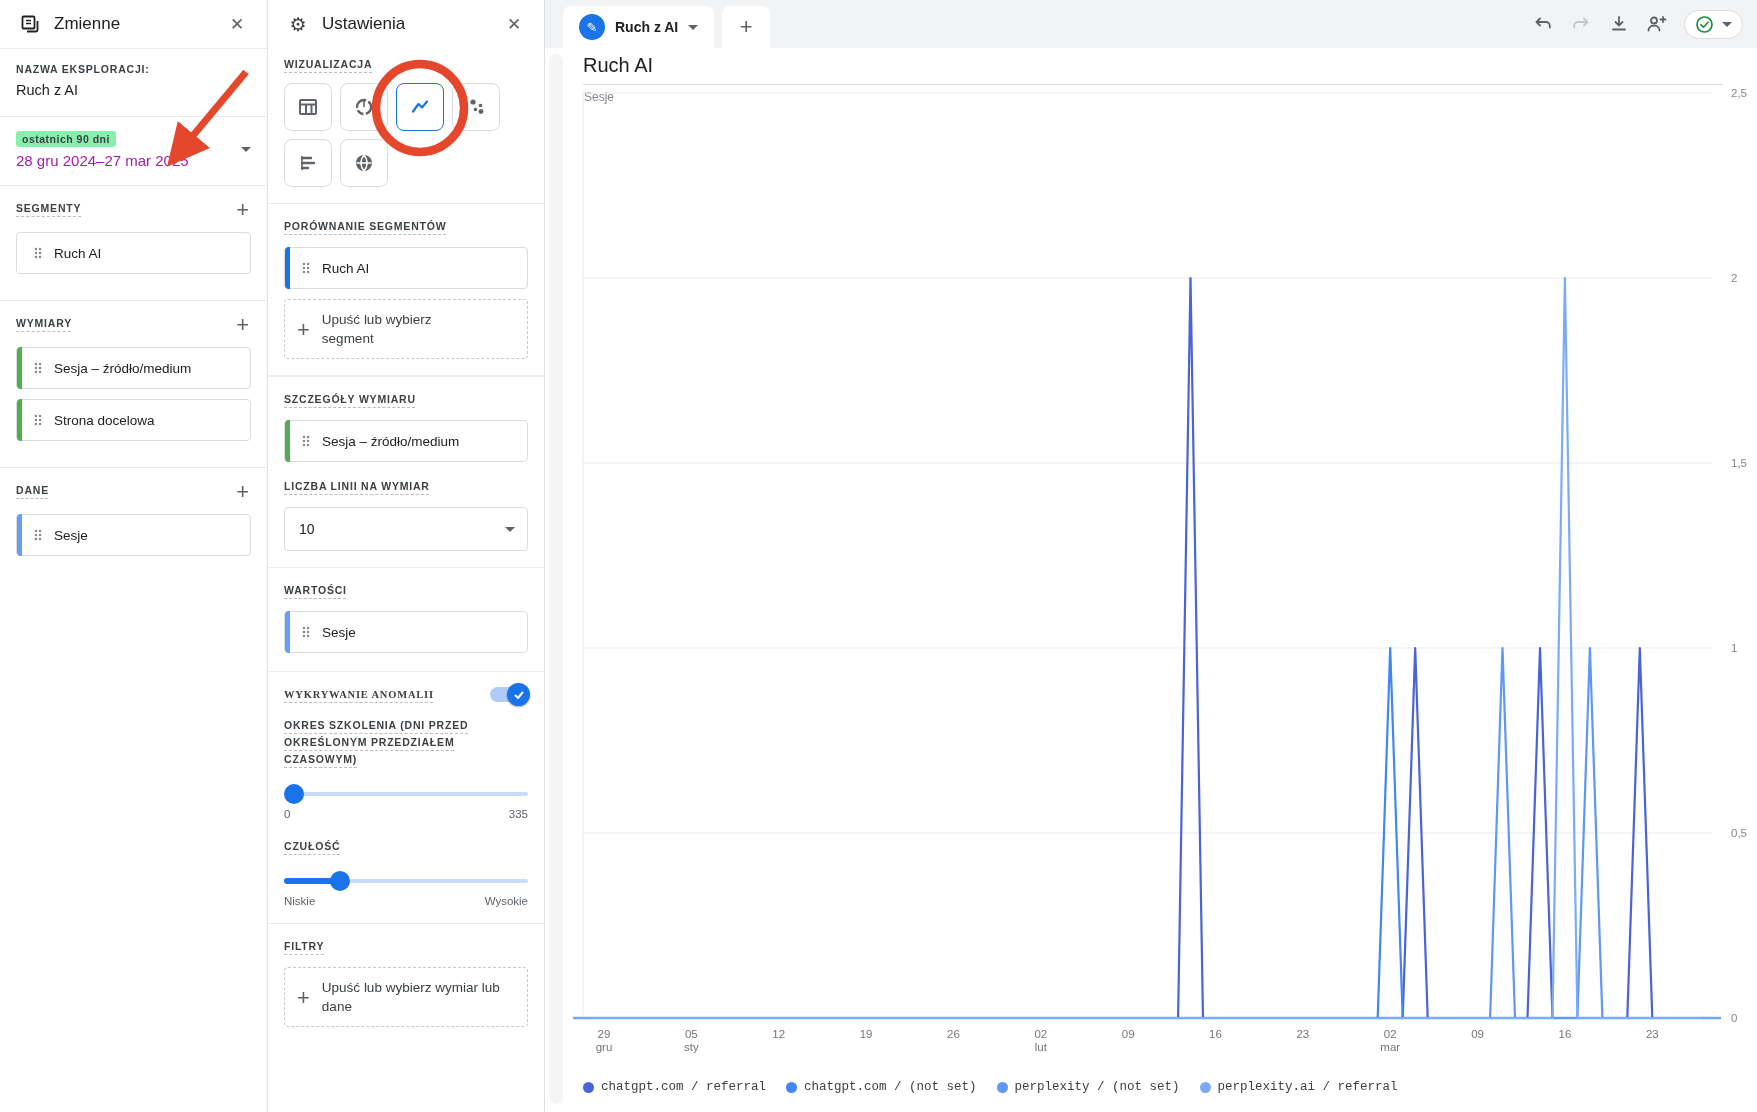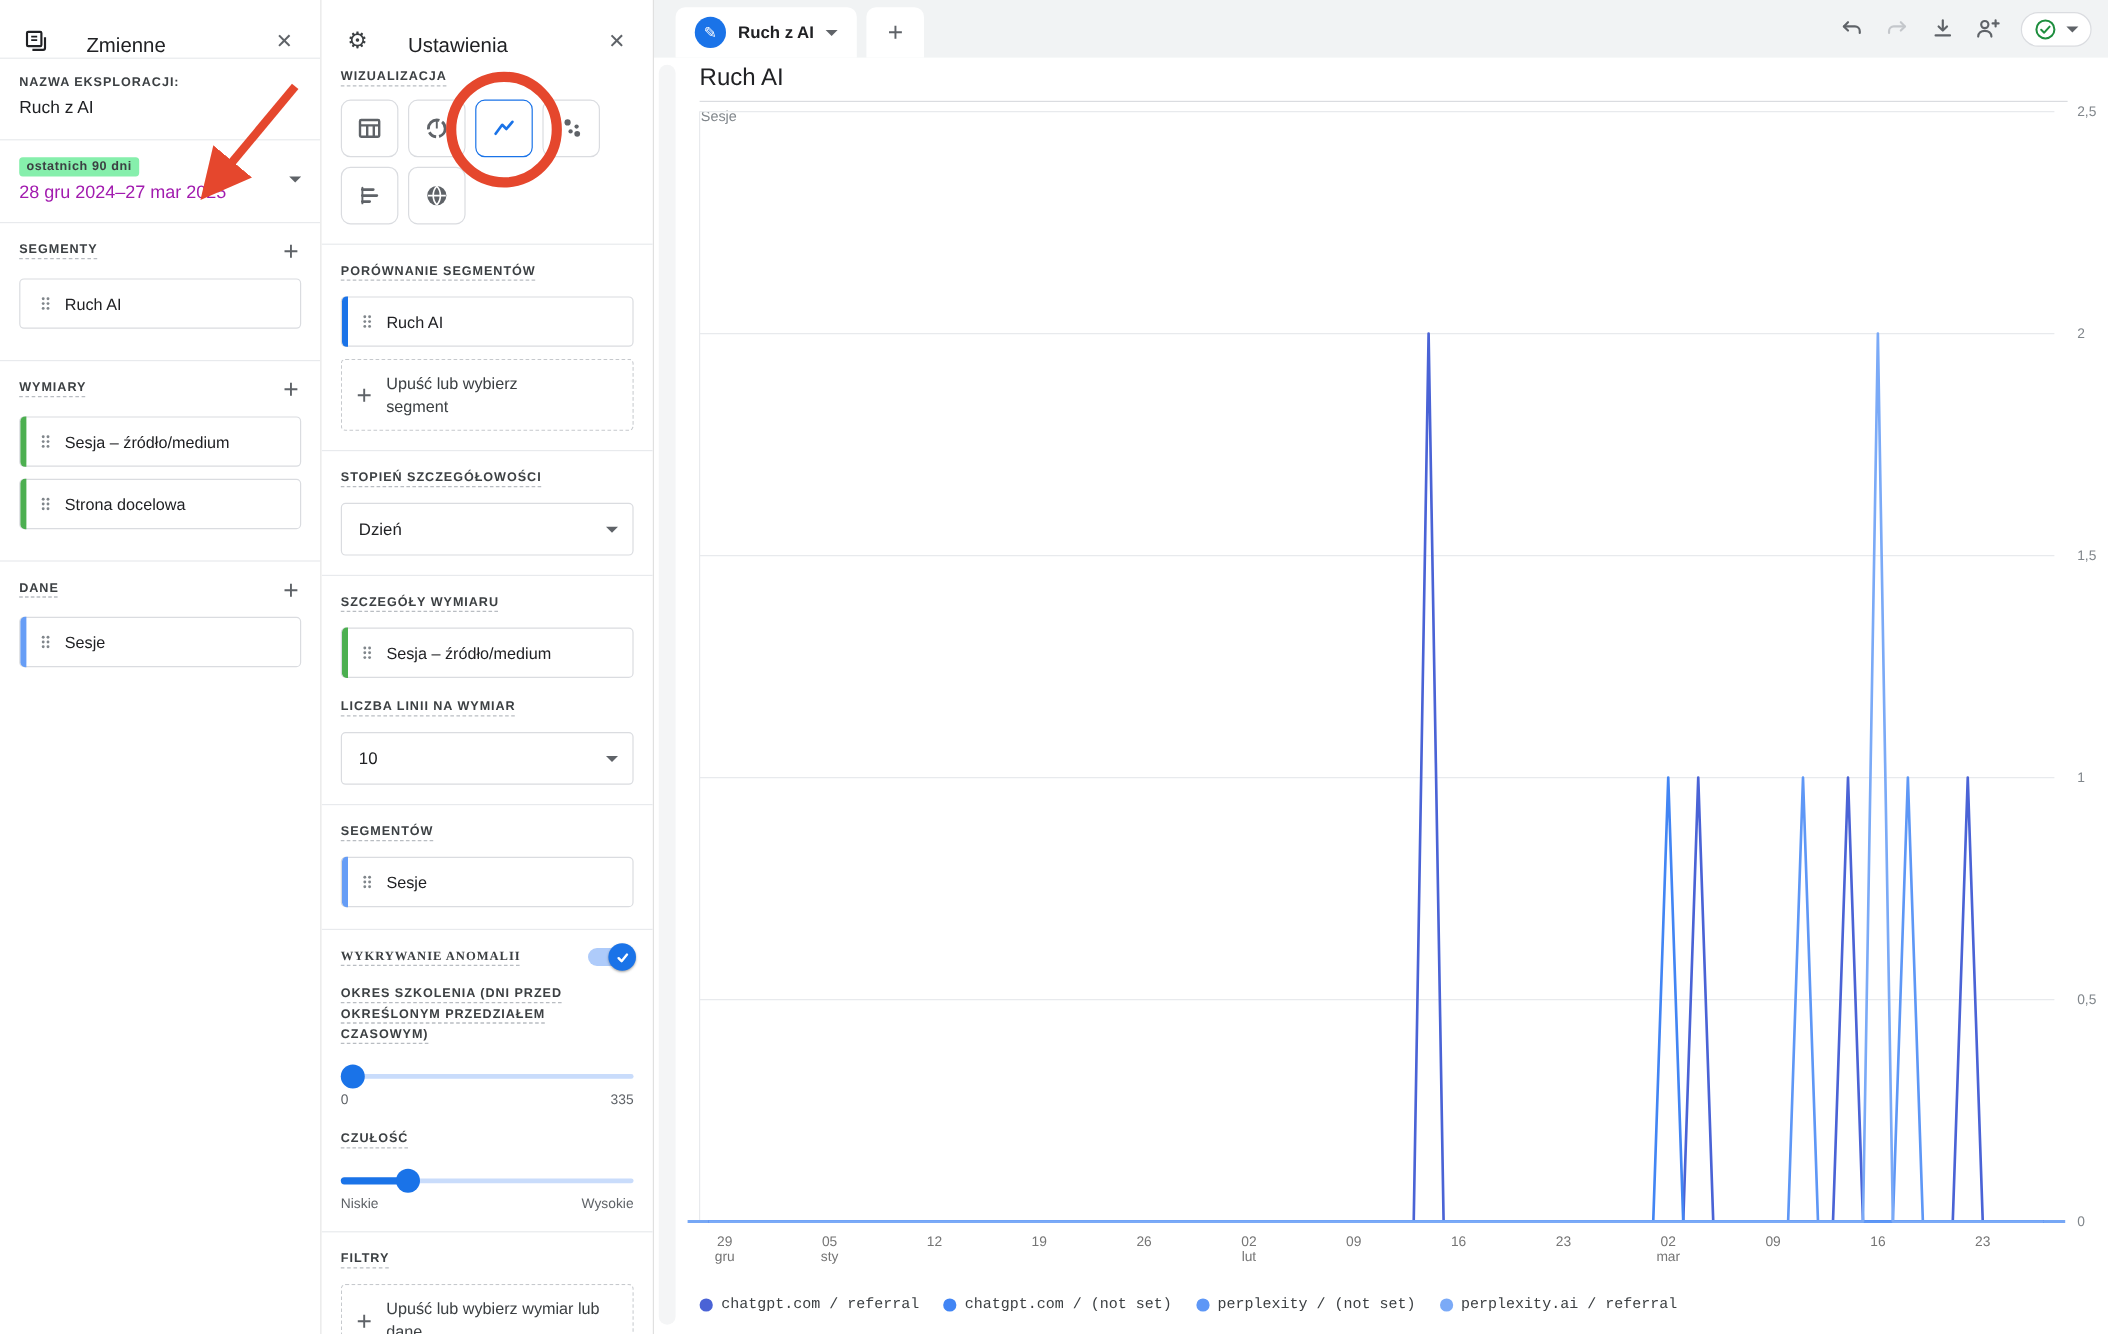"Zmienne" .panel-header { align-items: flex-end -> center; gap: 28px -> 10px }
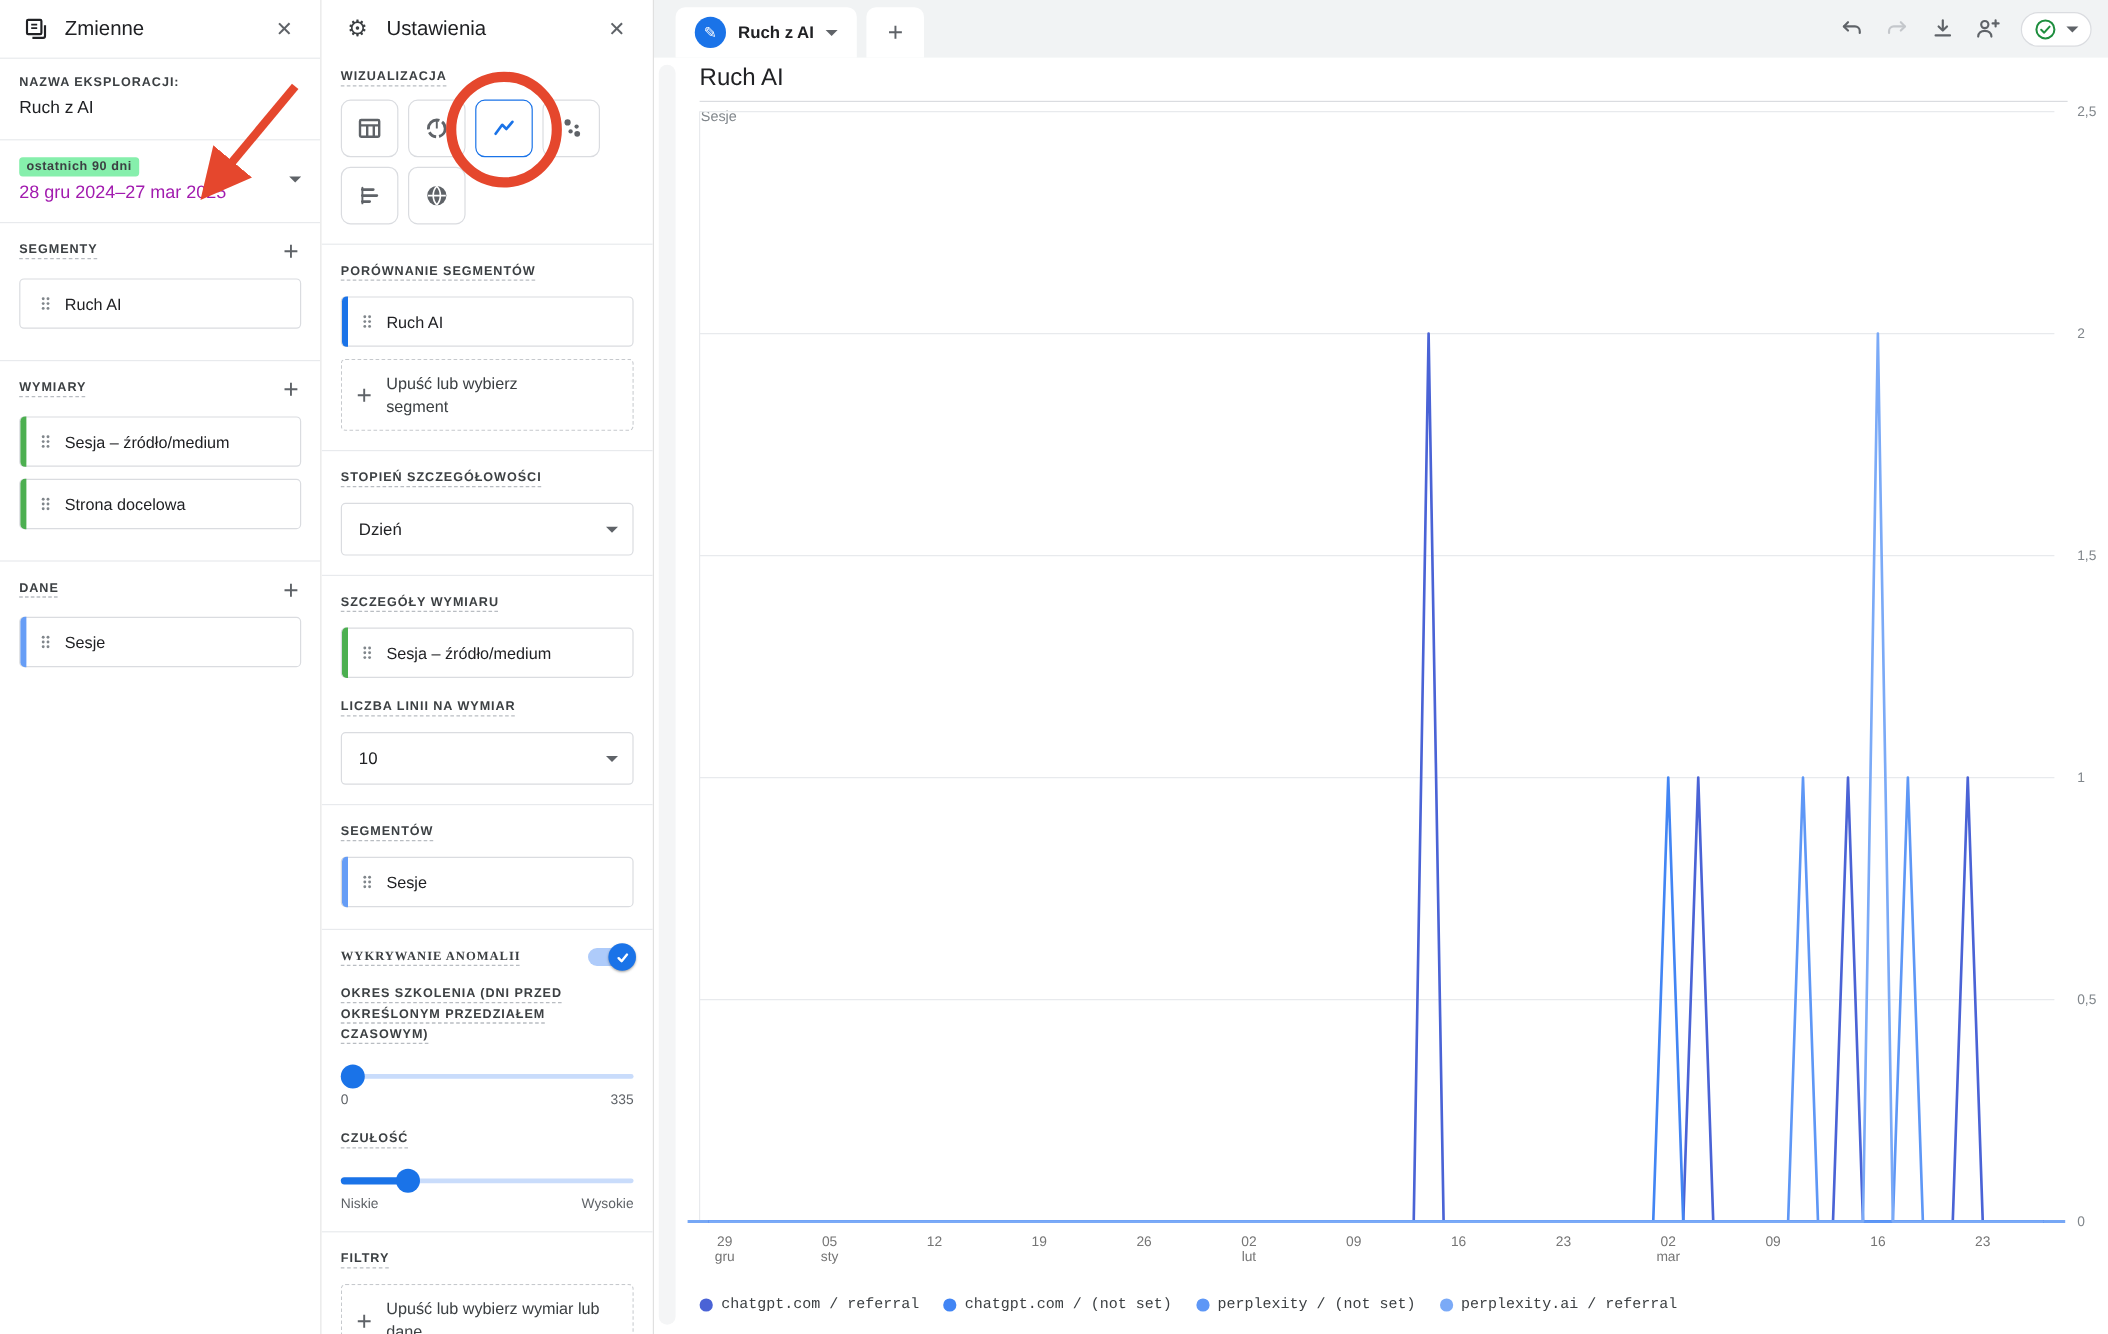"STOPIEŃ SZCZEGÓŁOWOŚCI" div.sec { html: <div> <div> <span>STOPIEŃ SZCZEGÓŁOWOŚCI</span> </div> <div> <span>Dzień</span> <span></span> </div> </div> -> none }
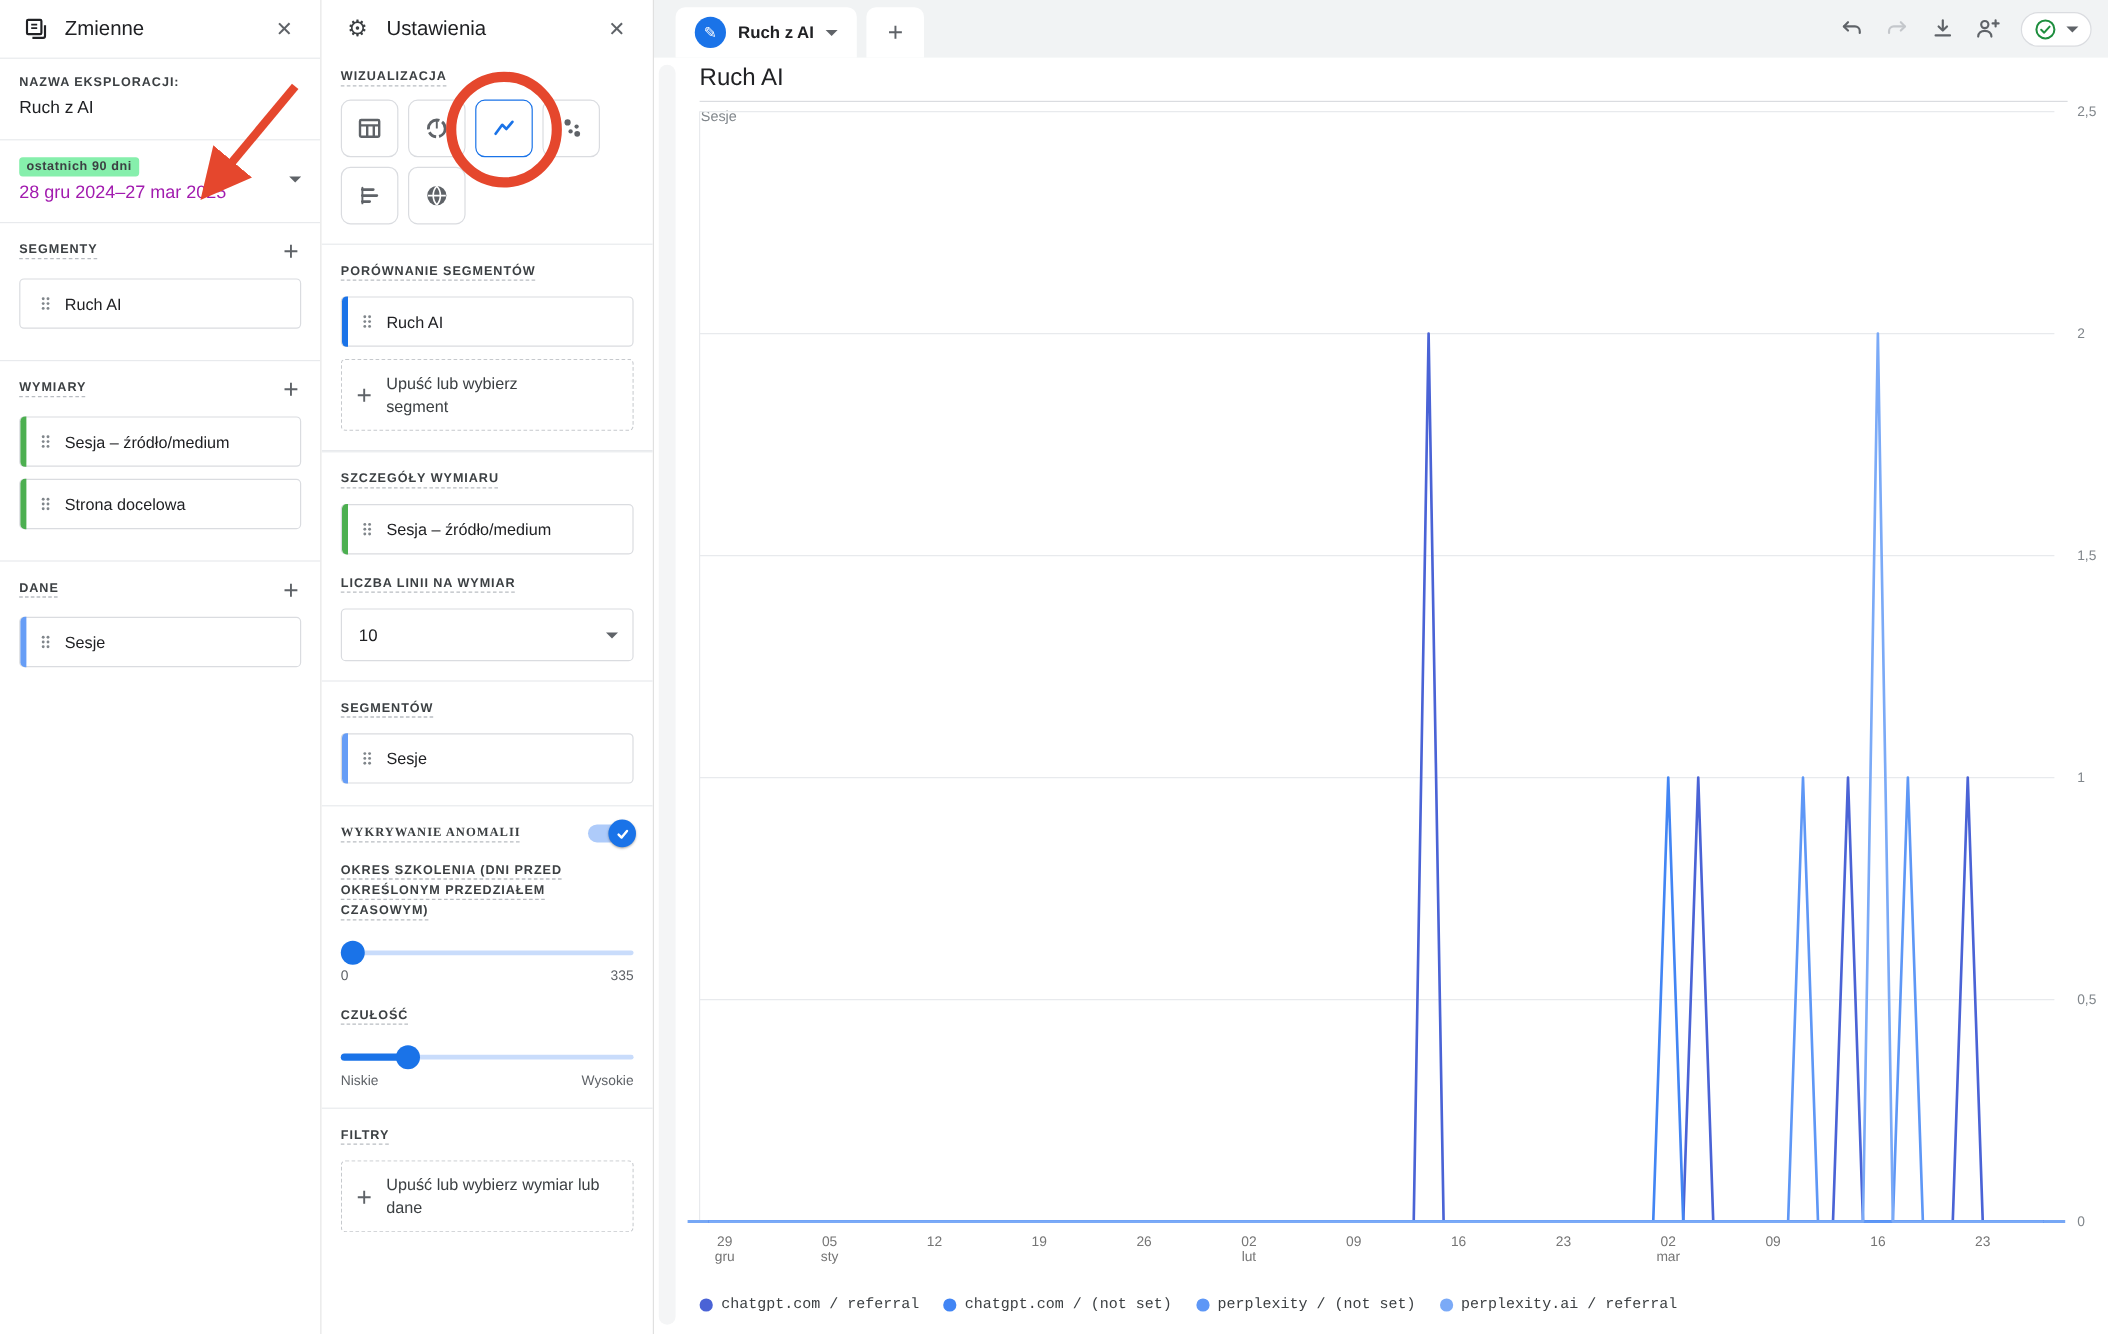"SEGMENTÓW" span.sec-label { text: SEGMENTÓW -> WARTOŚCI }
